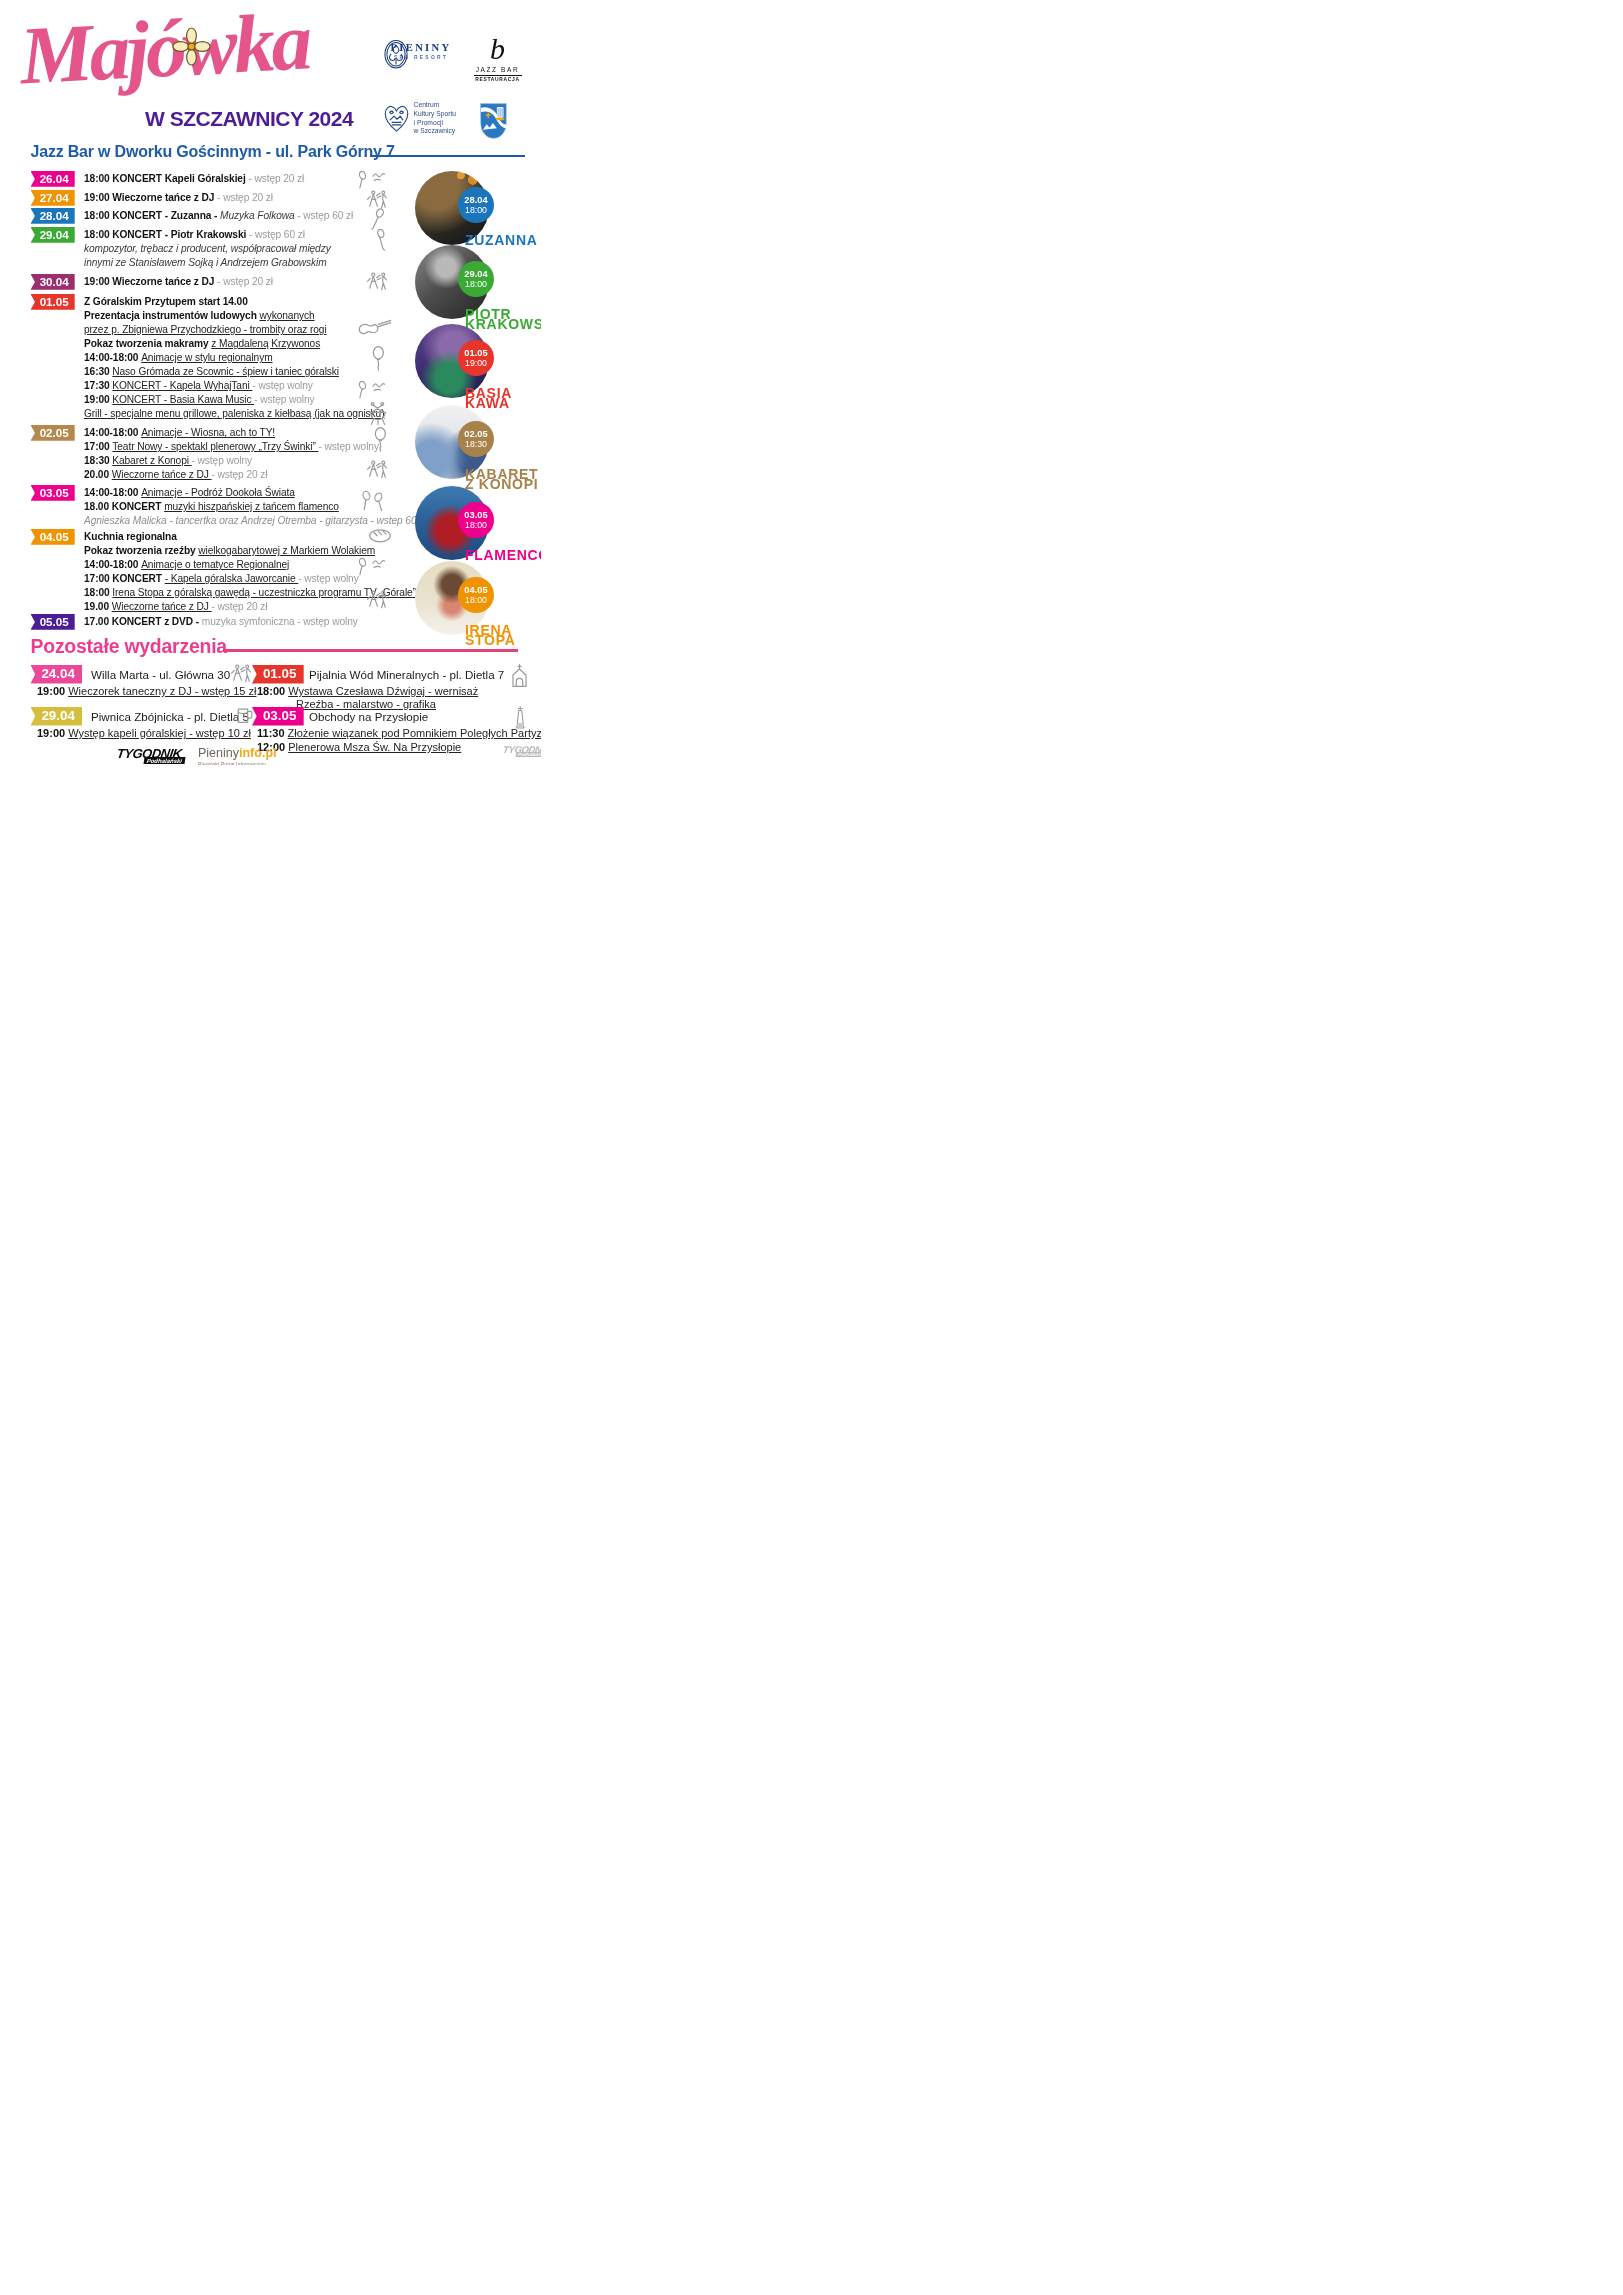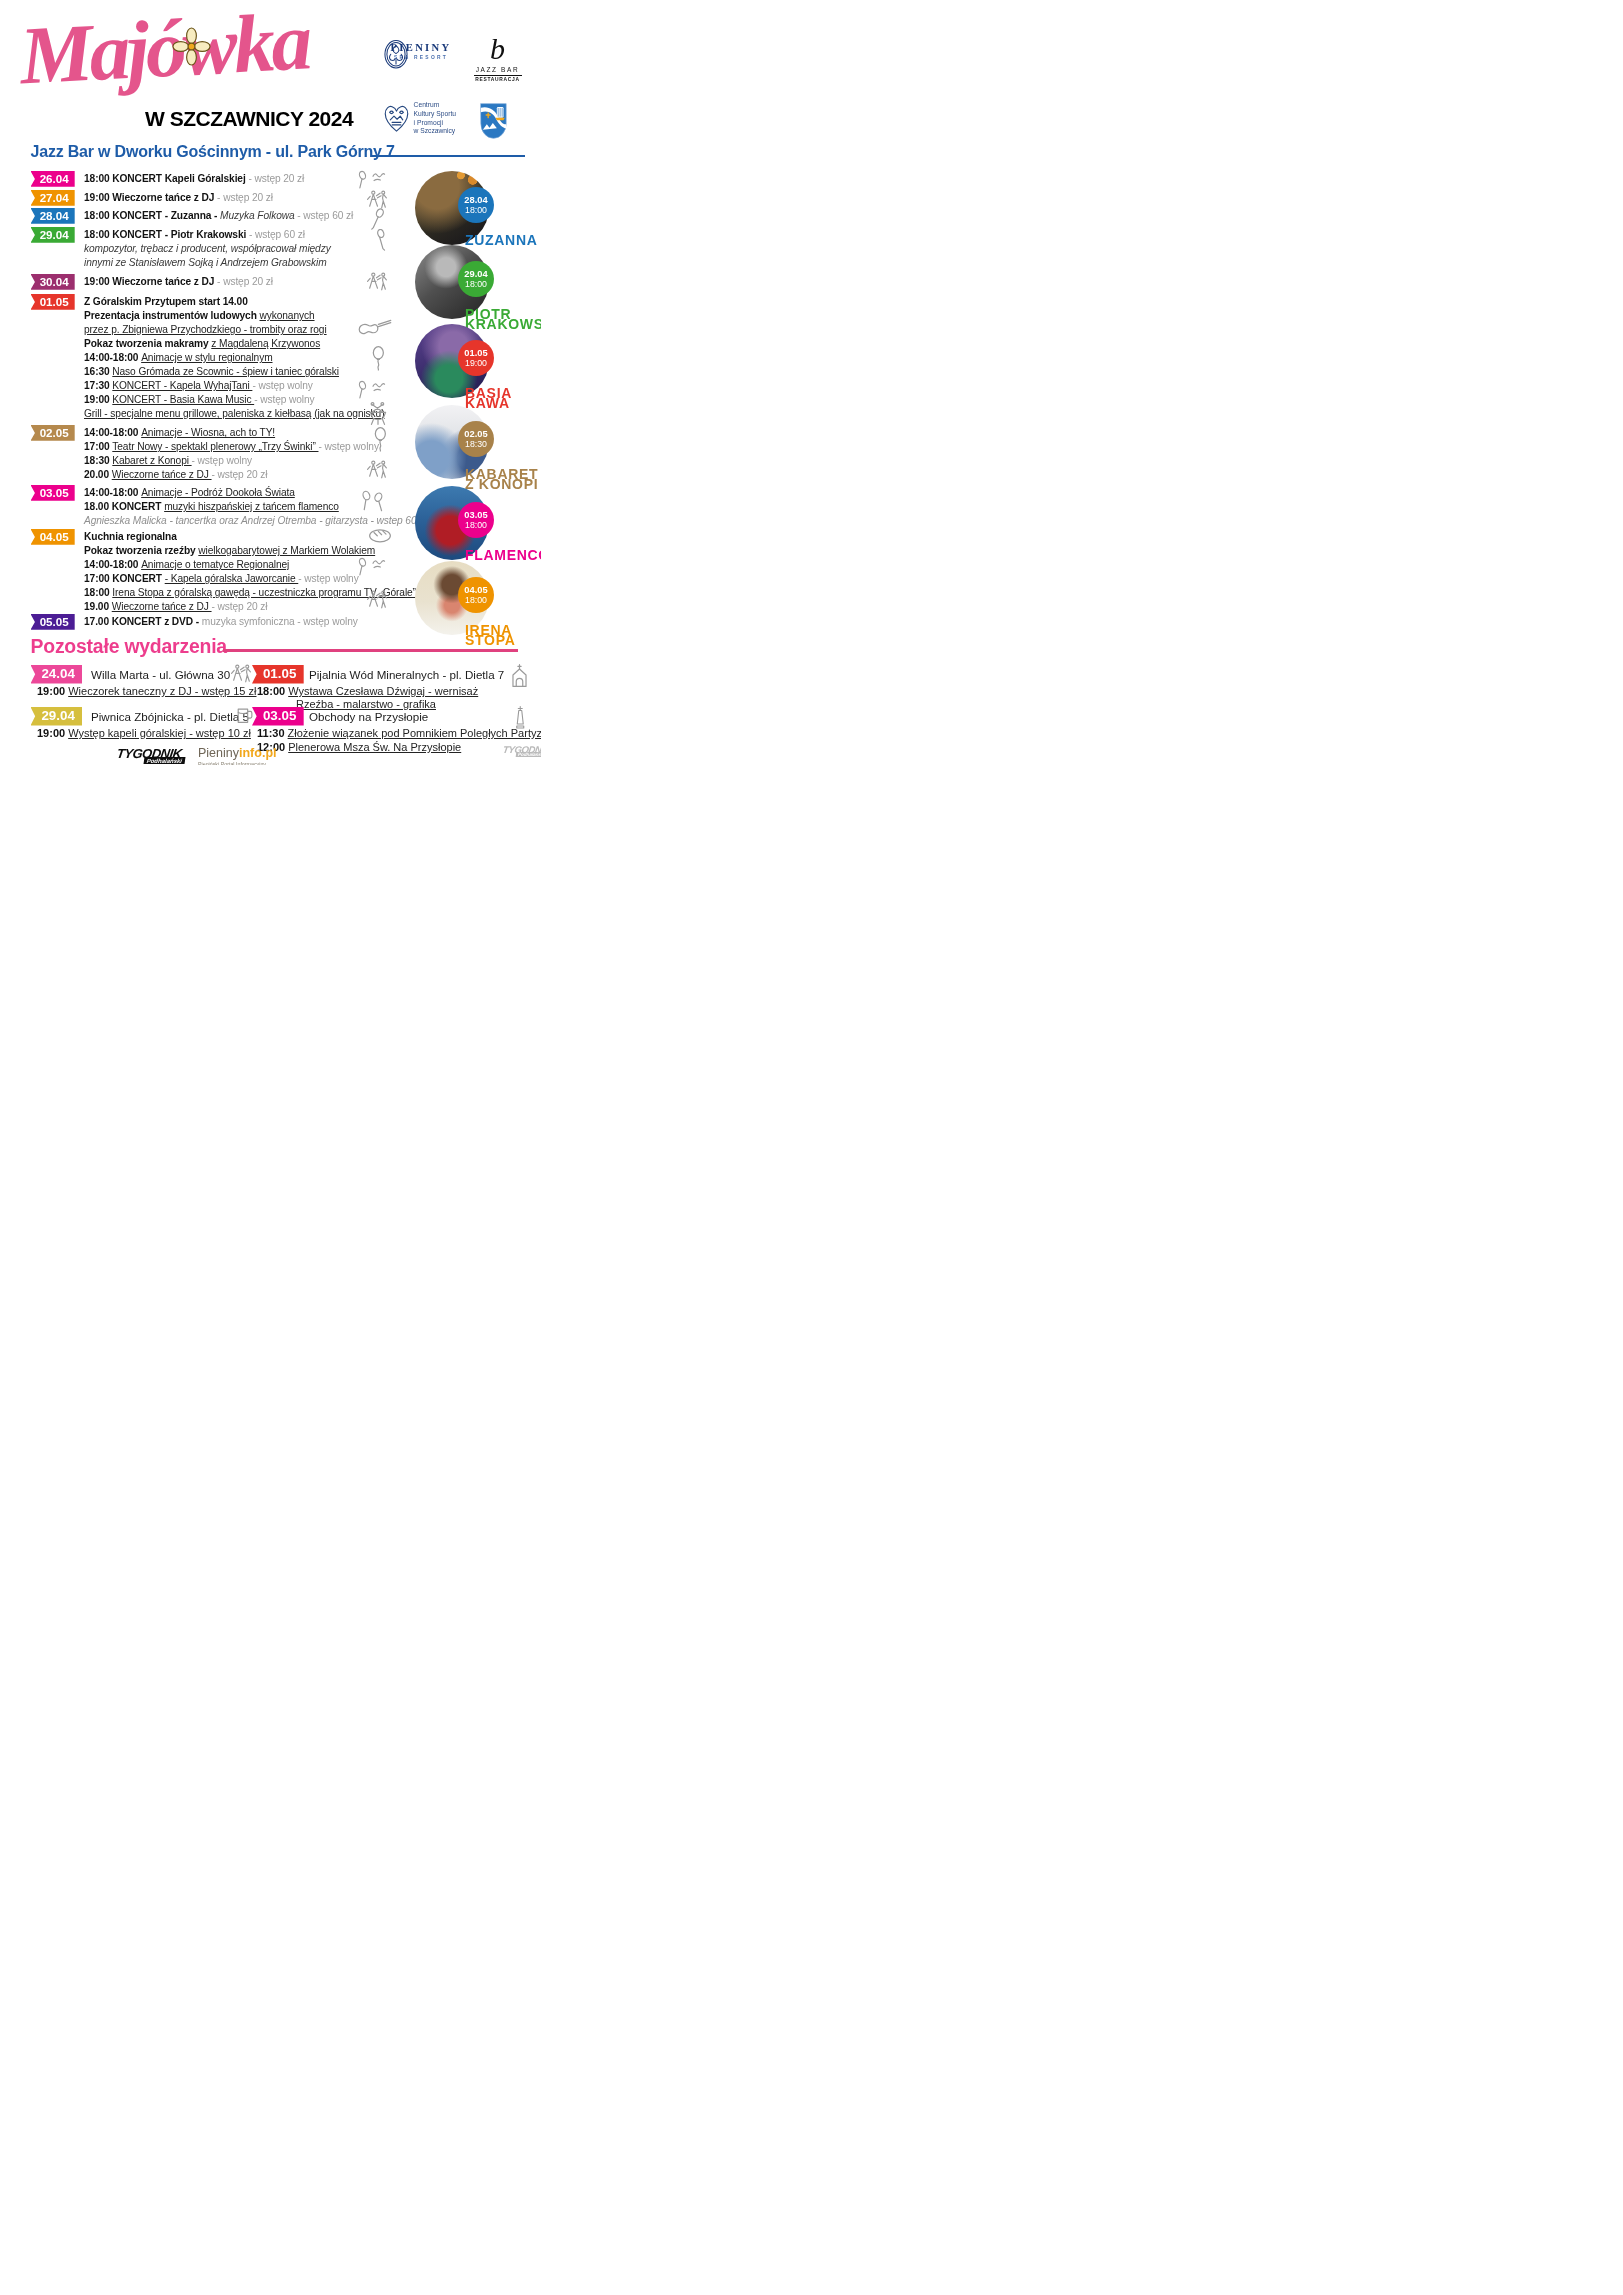"W SZCZAWNICY 2024" div.subtitle { color: #000000 -> #4c1d95 }
